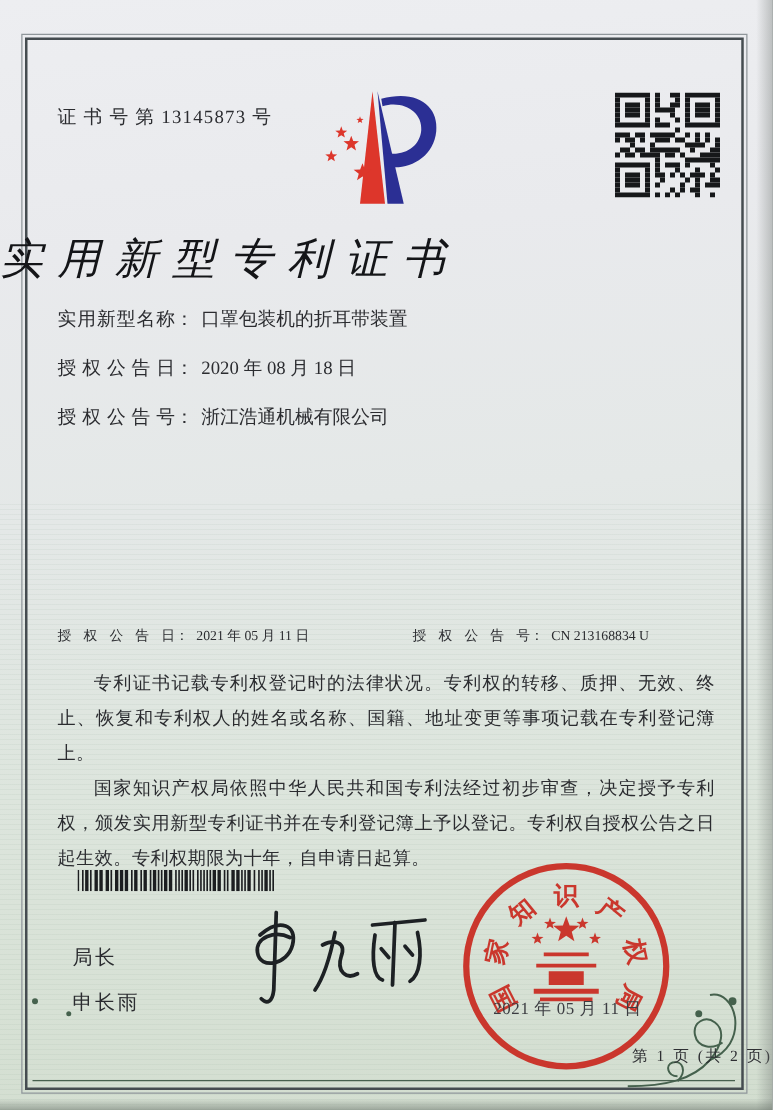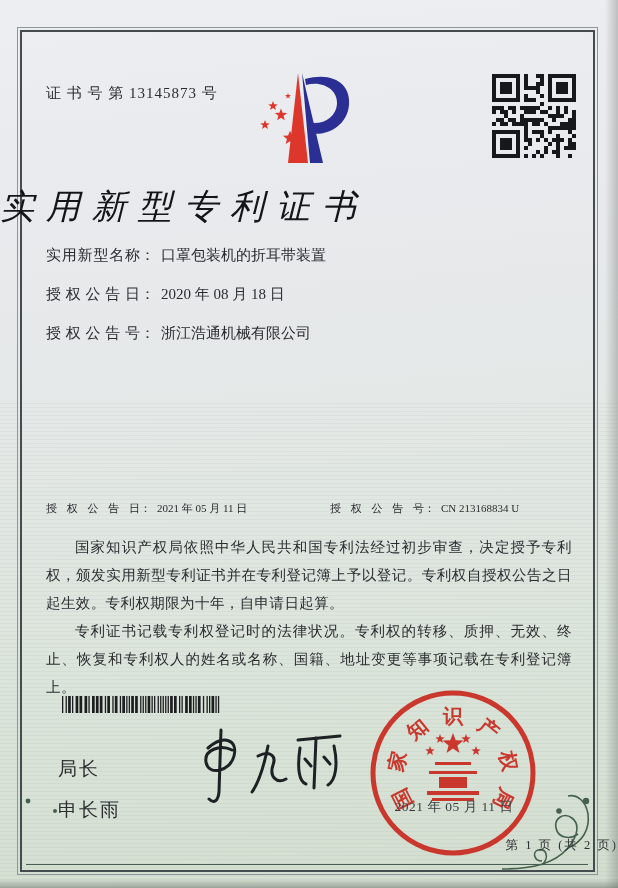"国家知识产权局依照中华人民共和国专利法经过初步审查，决定授予专利权，颁发实用新型" p { order: before "专利证书记载专利权登记时的法律状况。专利权的转移、质押、无效、终止、恢复和专利权" -> after "专利证书记载专利权登记时的法律状况。专利权的转移、质押、无效、终止、恢复和专利权" }
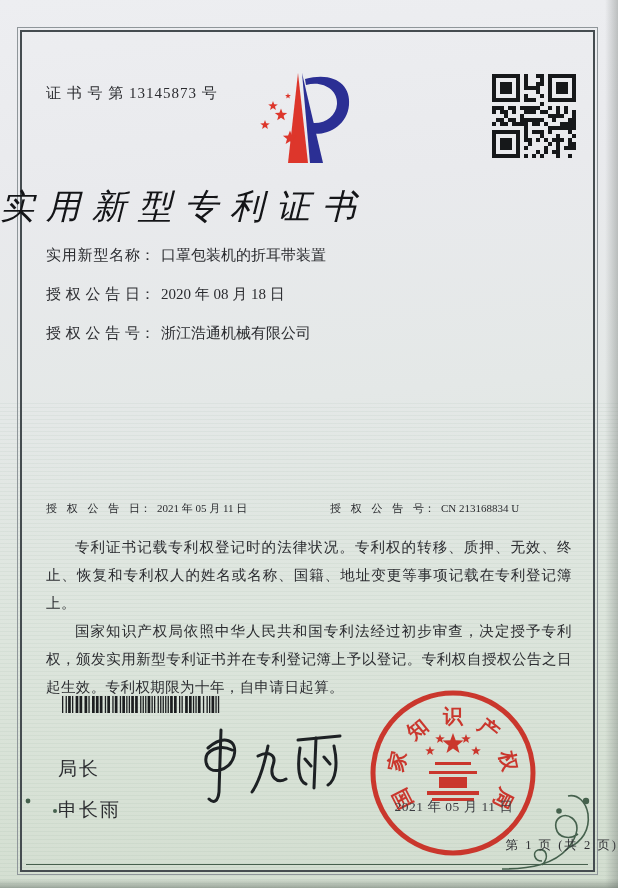"局长" .director { font-size: 19px -> 16px }
